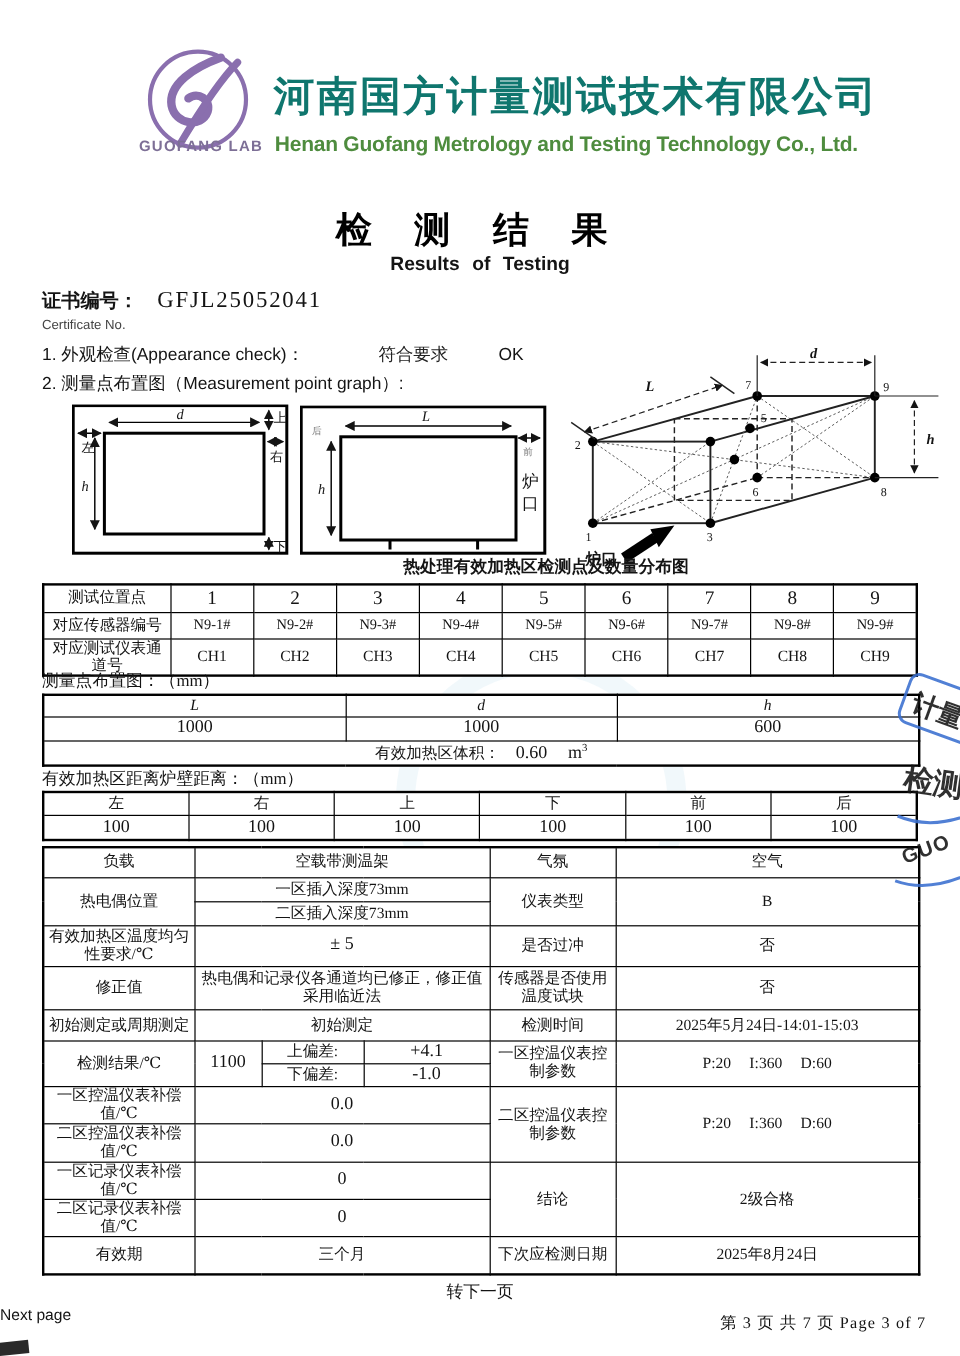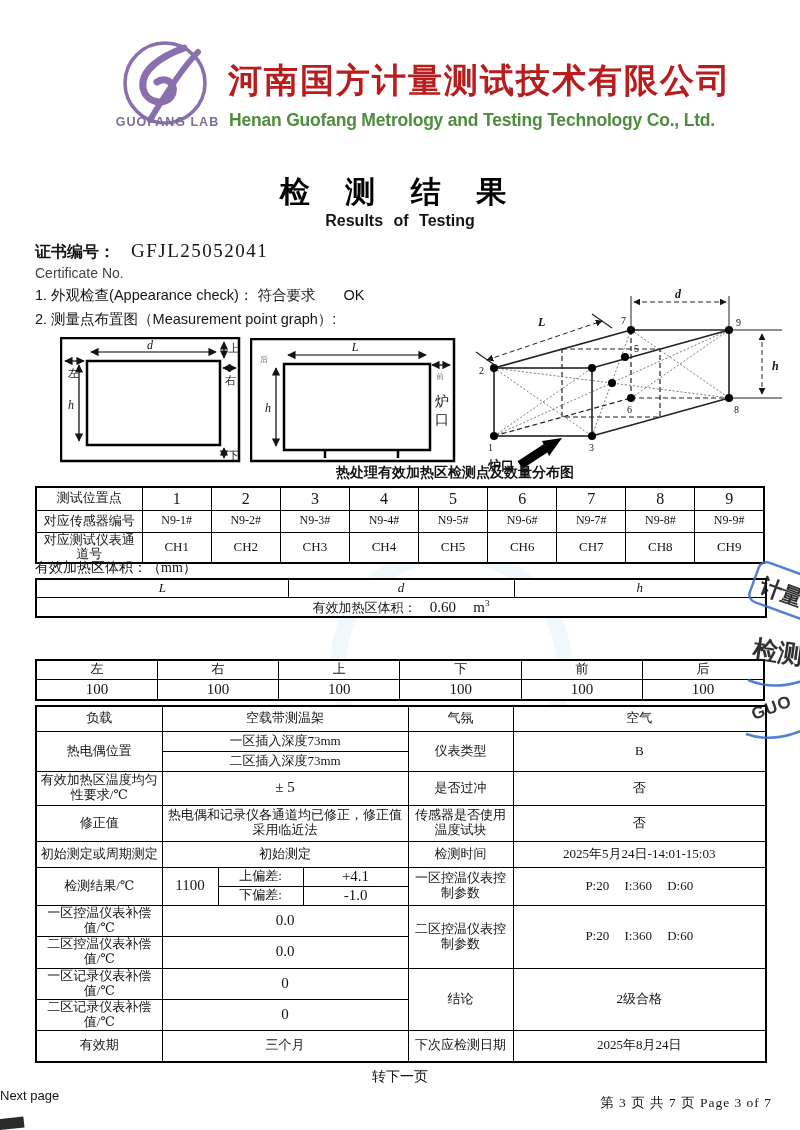"河南国方计量测试技术有限公司" .company-cn { color: #b91c1c -> #0f766e }
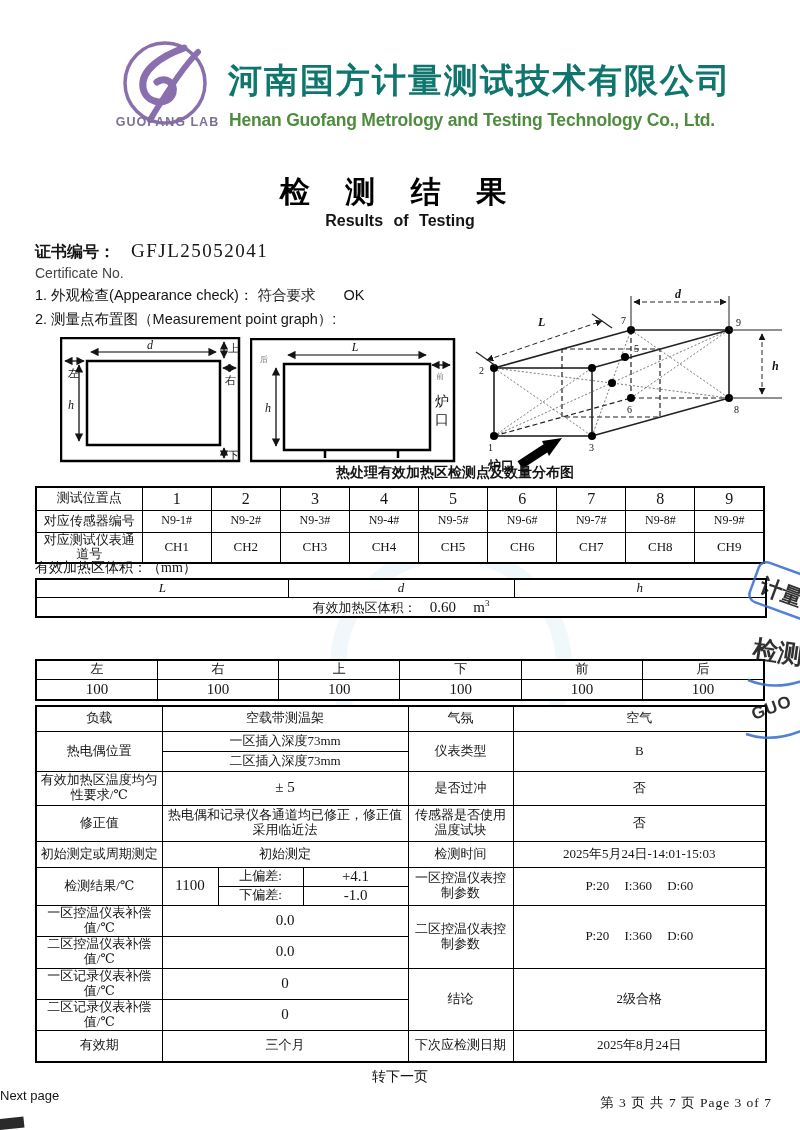"Certificate No." .cert-sub { font-size: 14px -> 11px }
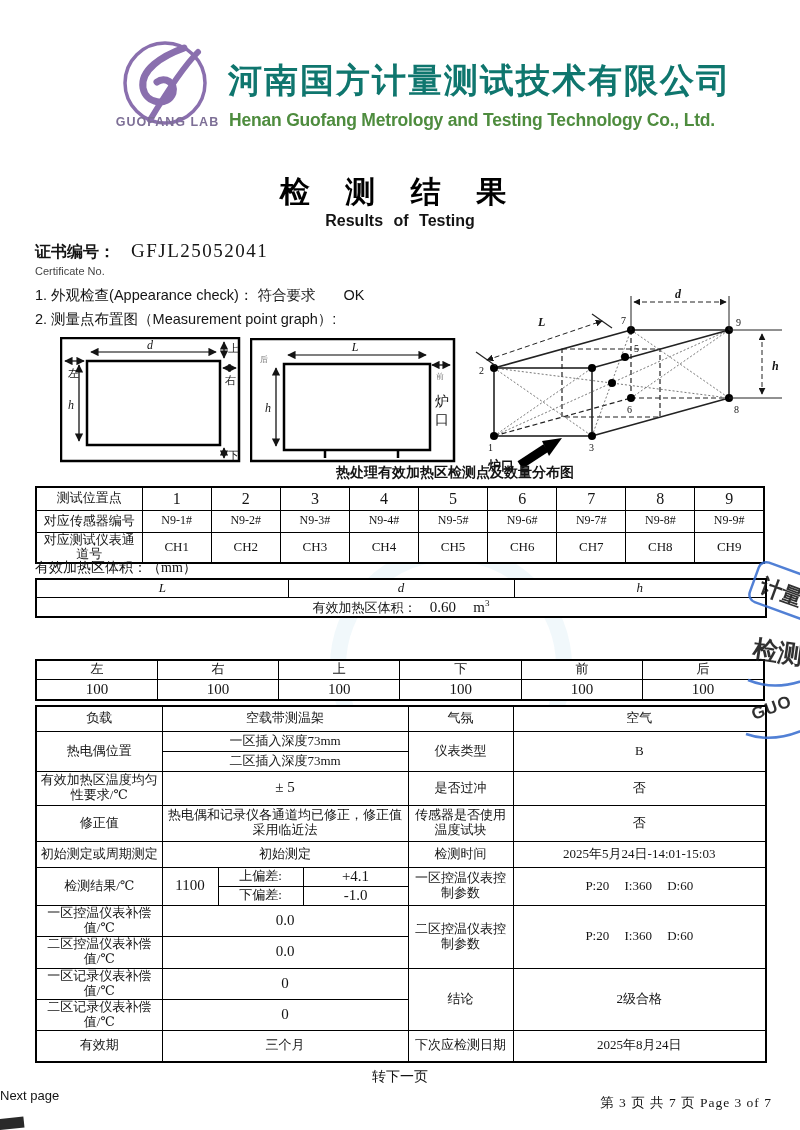"符合要求" .item-result { margin-left: none -> 58px }
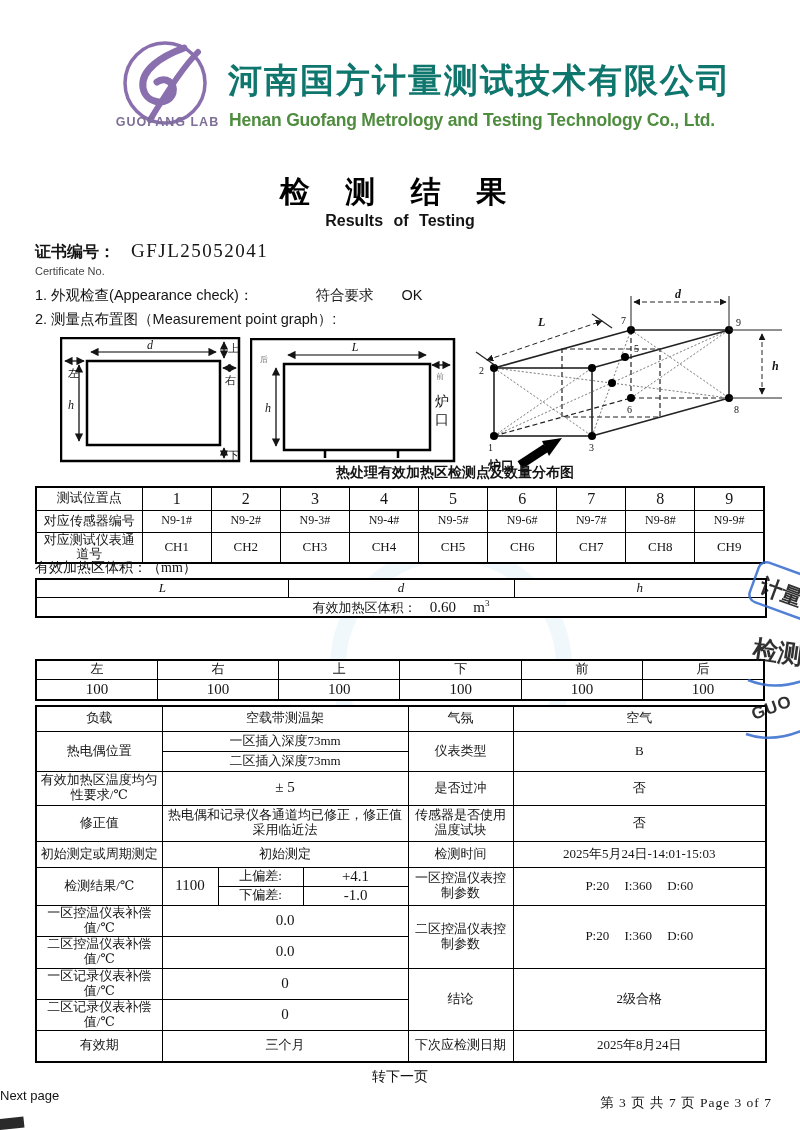"OK" .item-ok { margin-left: 24px -> 38px }
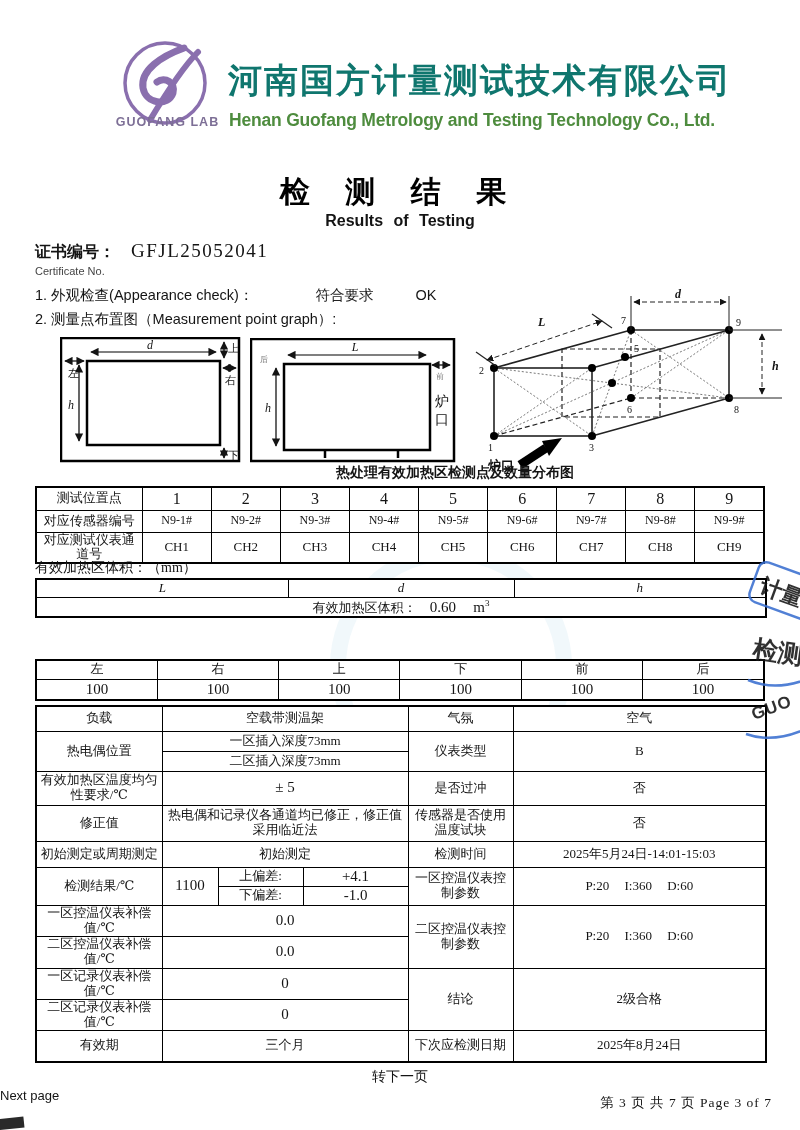"有效加热区体积：（mm）" div.abs { text: 有效加热区体积 -> 测量点布置图 }
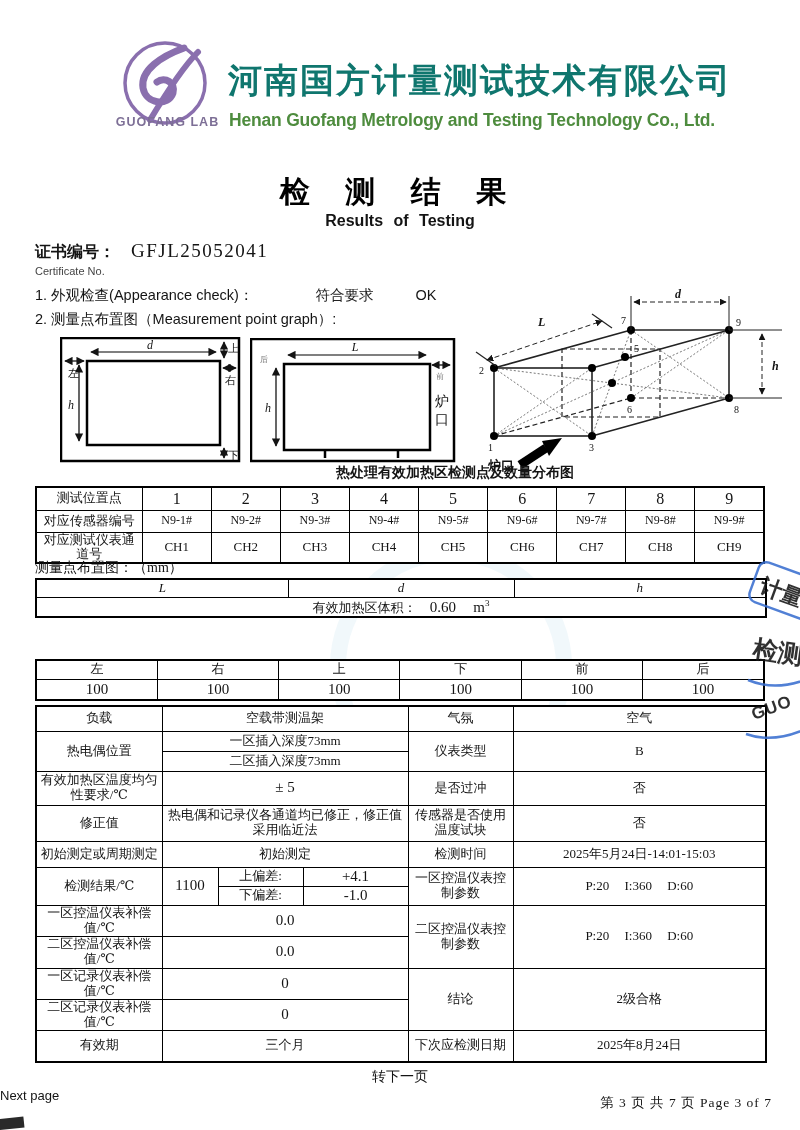"1000" tr { html: none -> <tr> <td>1000</td> <td>1000</td> <td>600</td> </tr> }
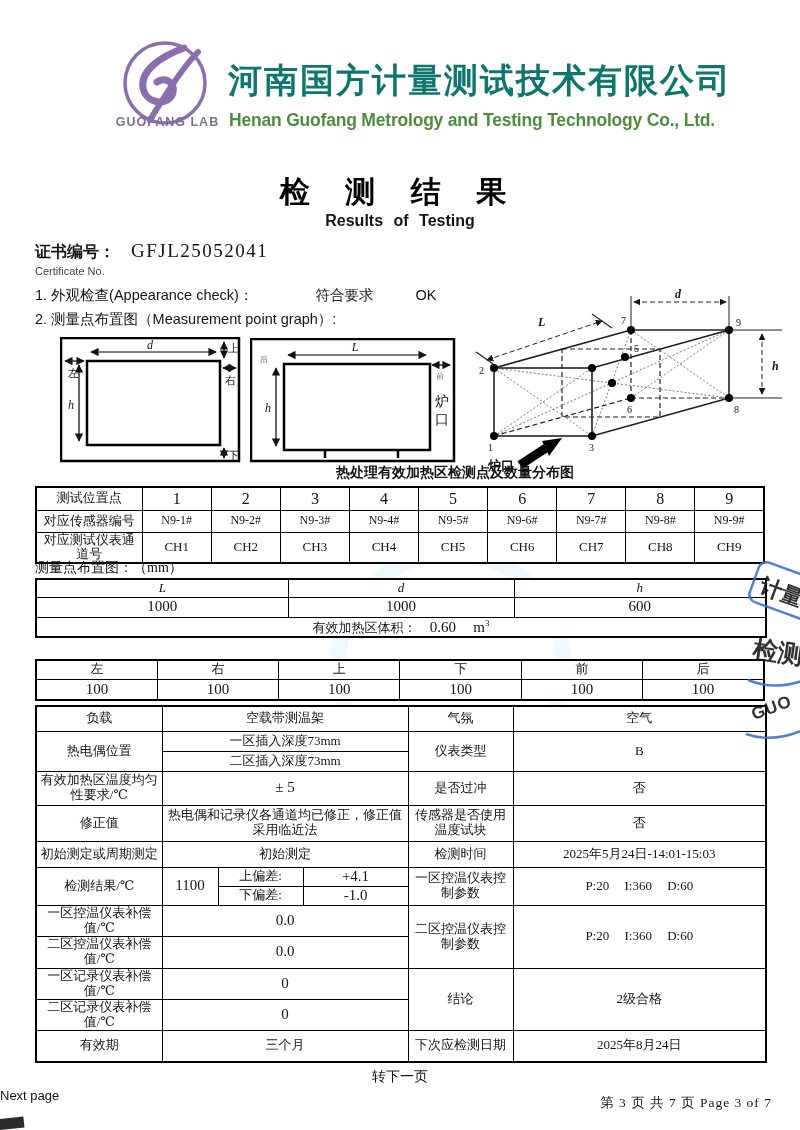"有效加热区距离炉壁距离：（mm）" div.abs { html: none -> <div>有效加热区距离炉壁距离：（mm）</div> }
